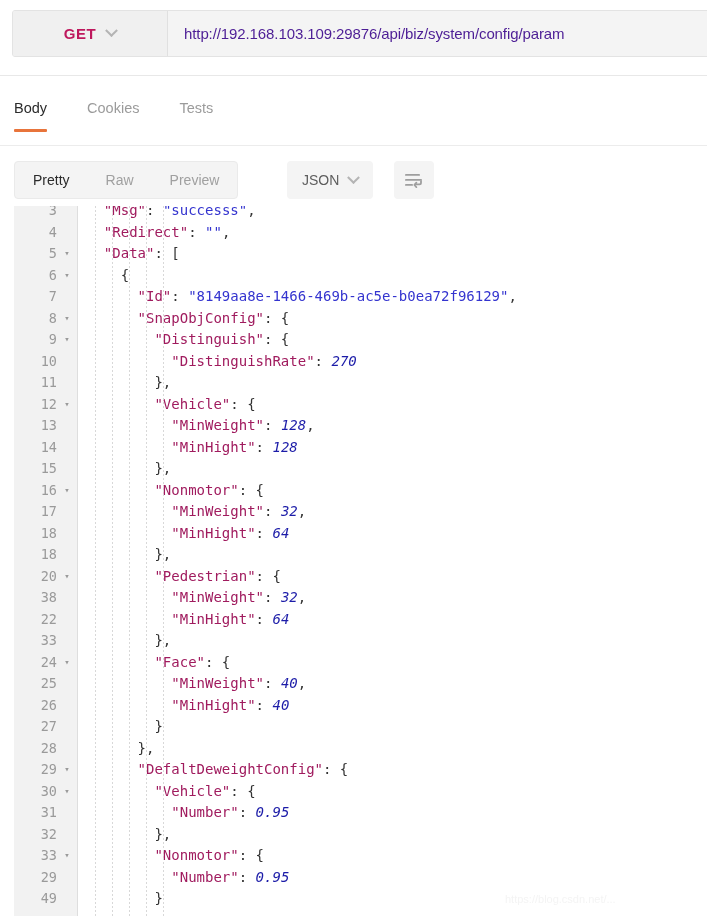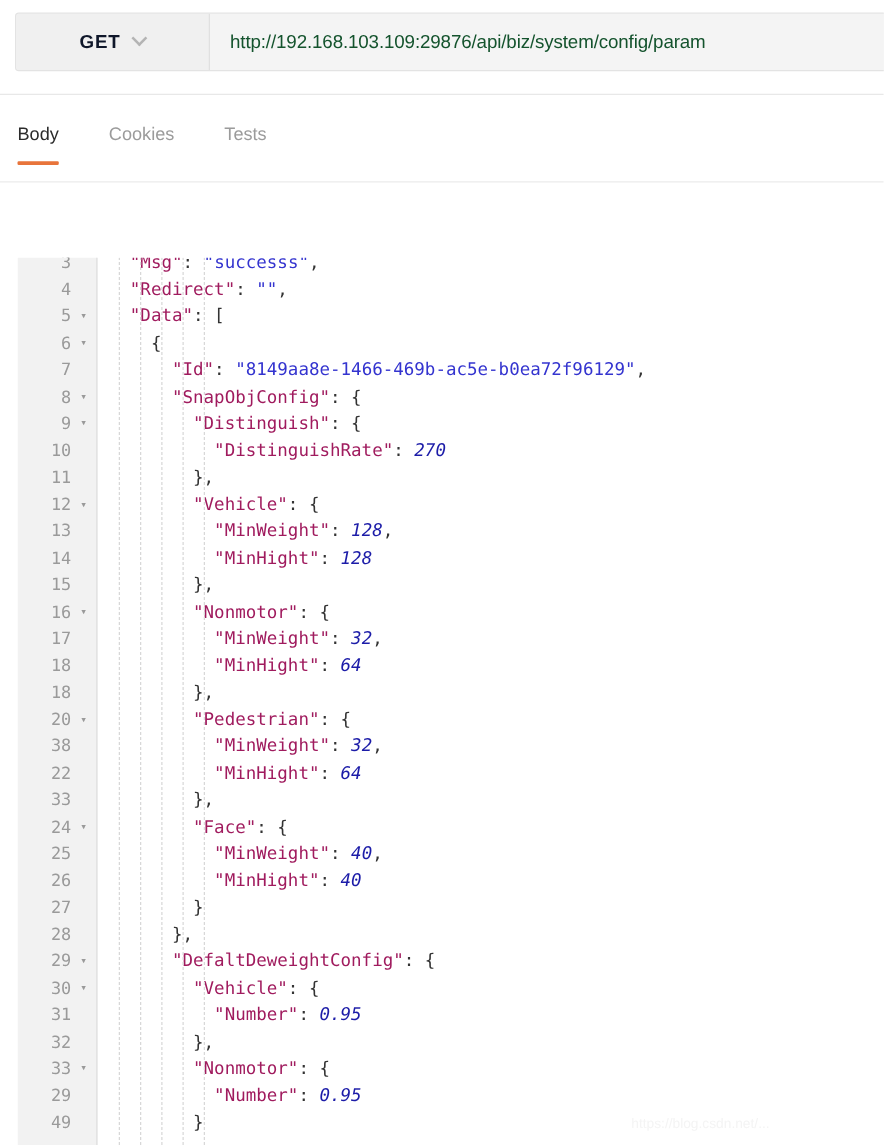"GET" .method-label { color: #0f172a -> #be185d }
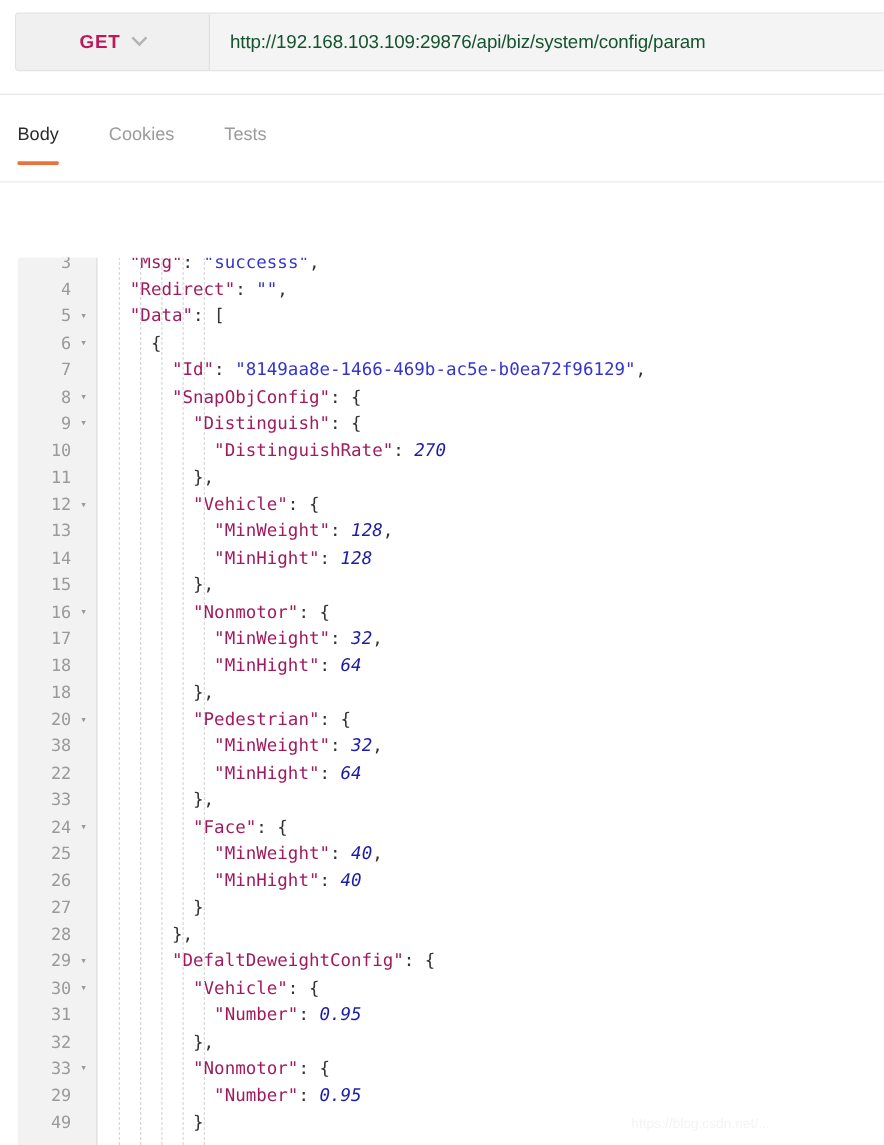"http://192.168.103.109:29876/api/biz/sys" .url-text { color: #14532d -> #4c1d95 }
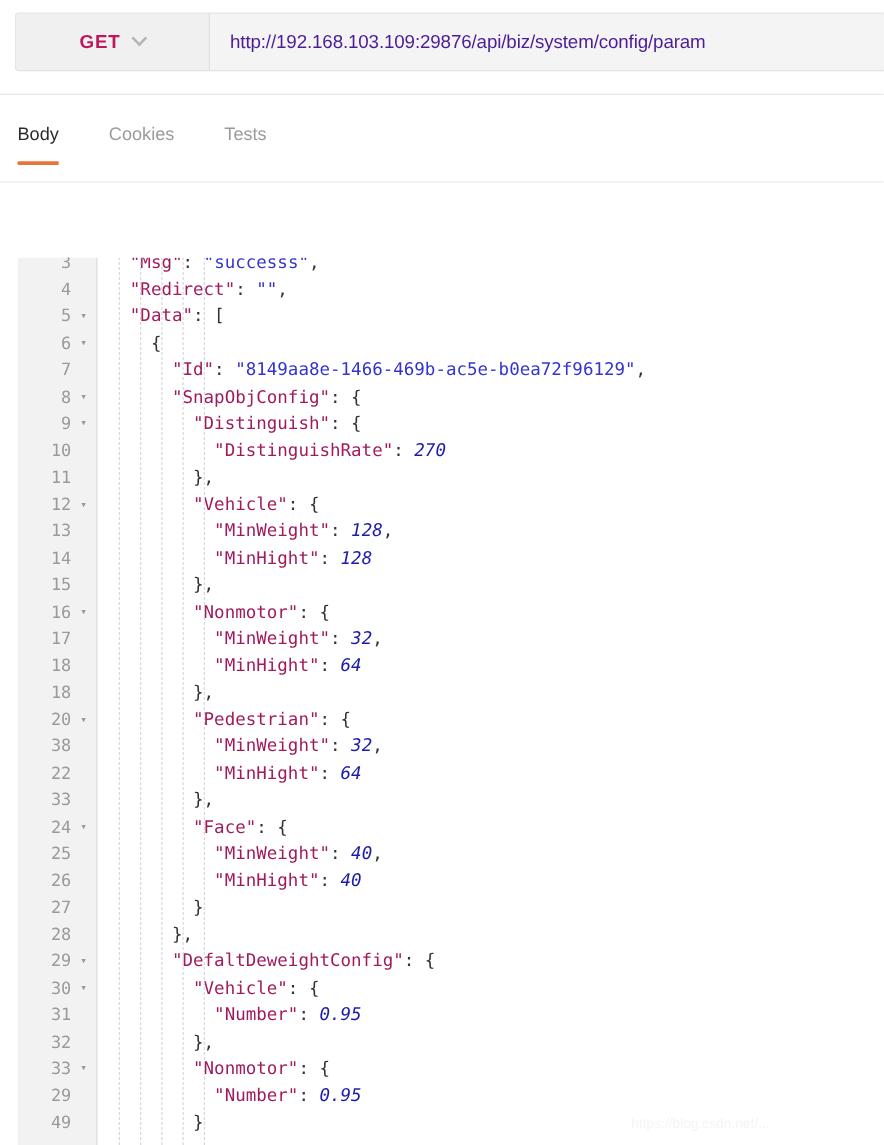"Pretty" div.fmtbar { html: none -> <div> <div> <div>Pretty</div> <div>Raw</div> <div>Preview</div> </div> <div> <span>JSON</span> <span></span> </div> <div> <svg> <rect></rect> <rect></rect> <rect></rect> <path></path> <path></path> </svg> </div> </div> }
